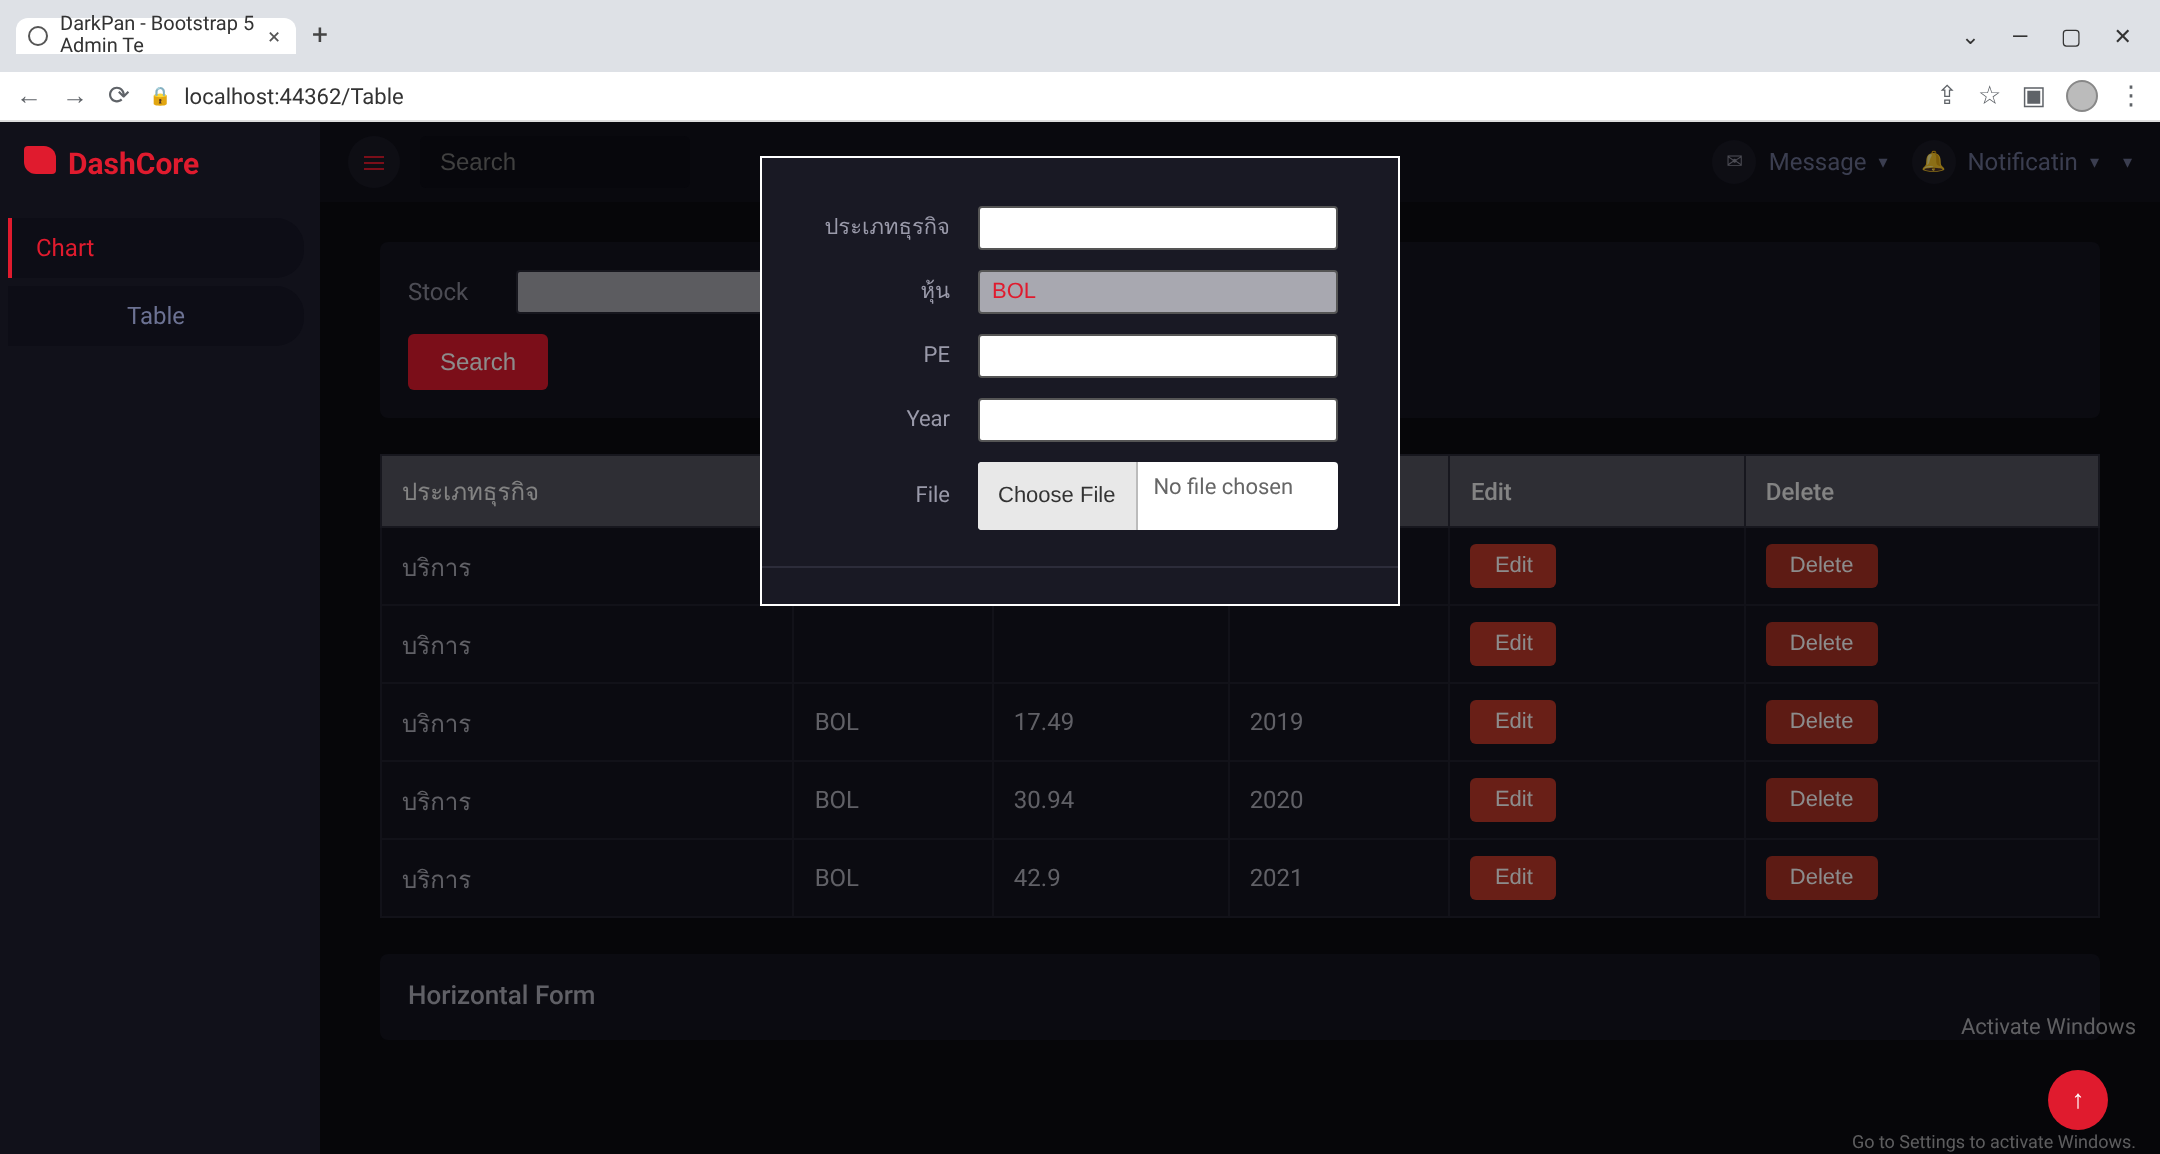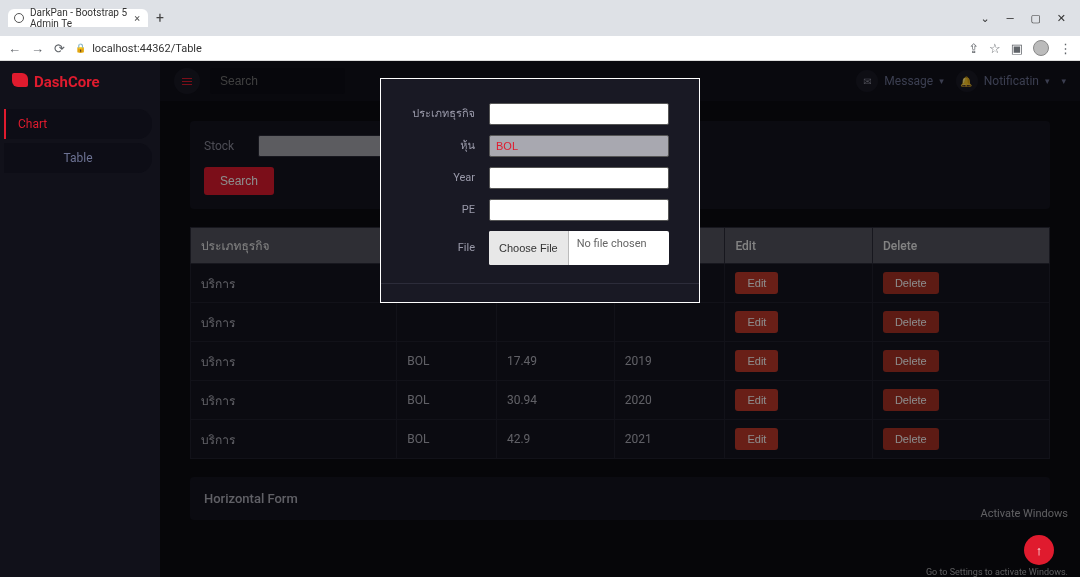"Year" div.modal-row { order: before "PE" -> after "PE" }
